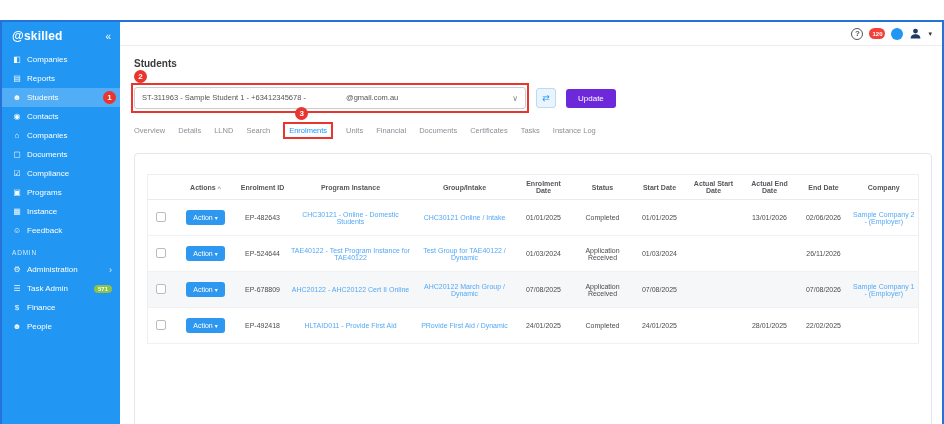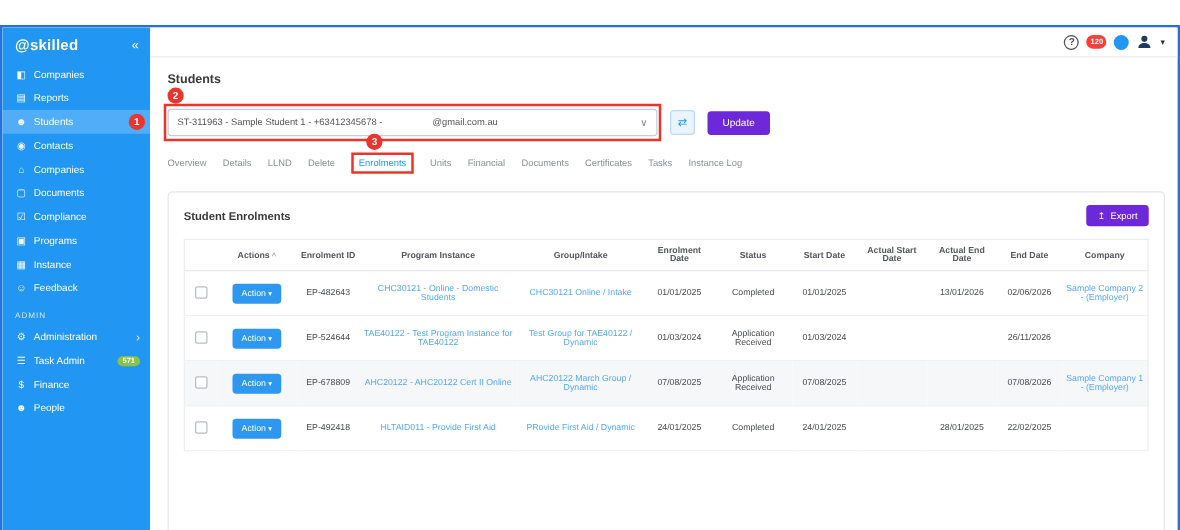"Delete" span.tab { text: Delete -> Search }
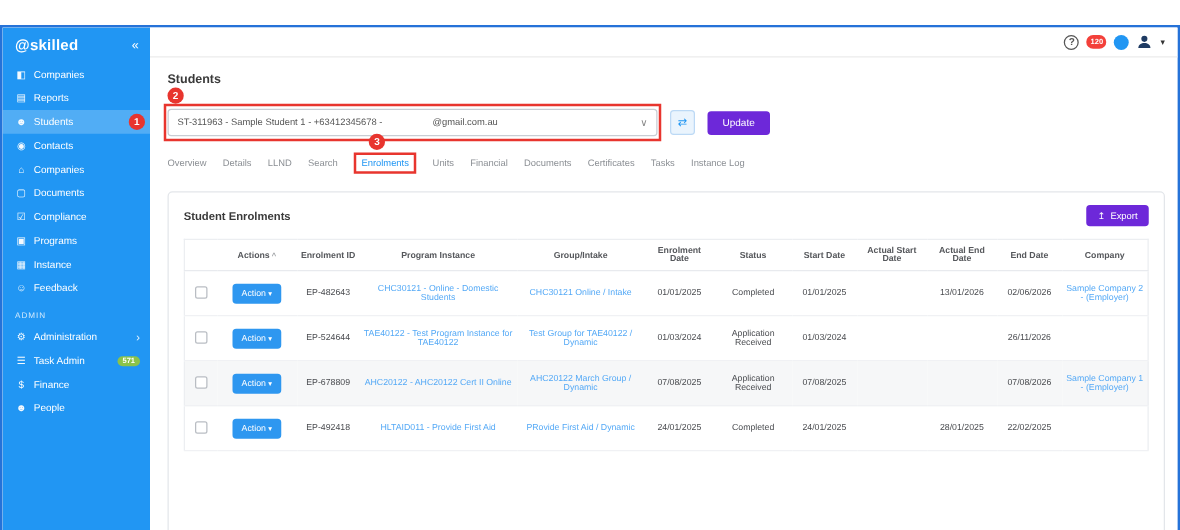"Student Enrolments" div.card-head { html: <div> <span>Student Enrolments</span> <button> <span>↥</span> <span>Export</span> </button> </div> -> none }
